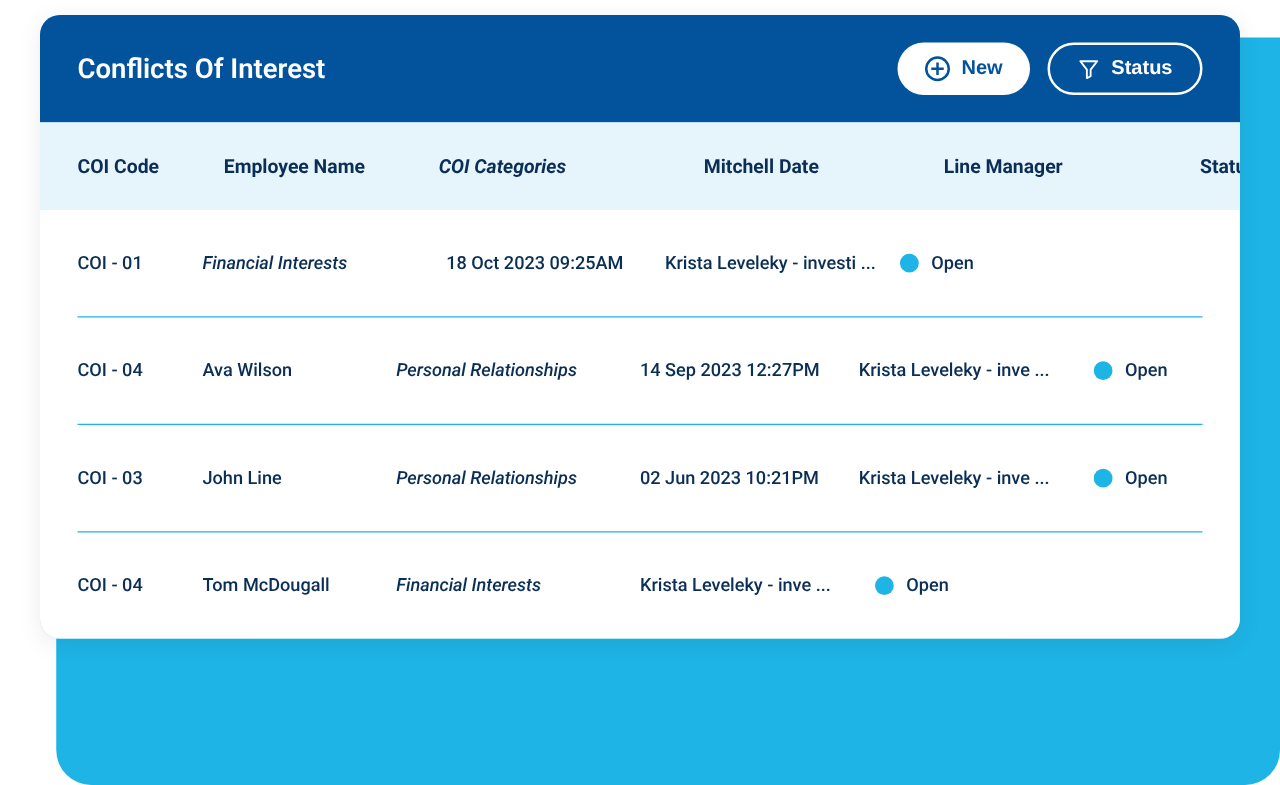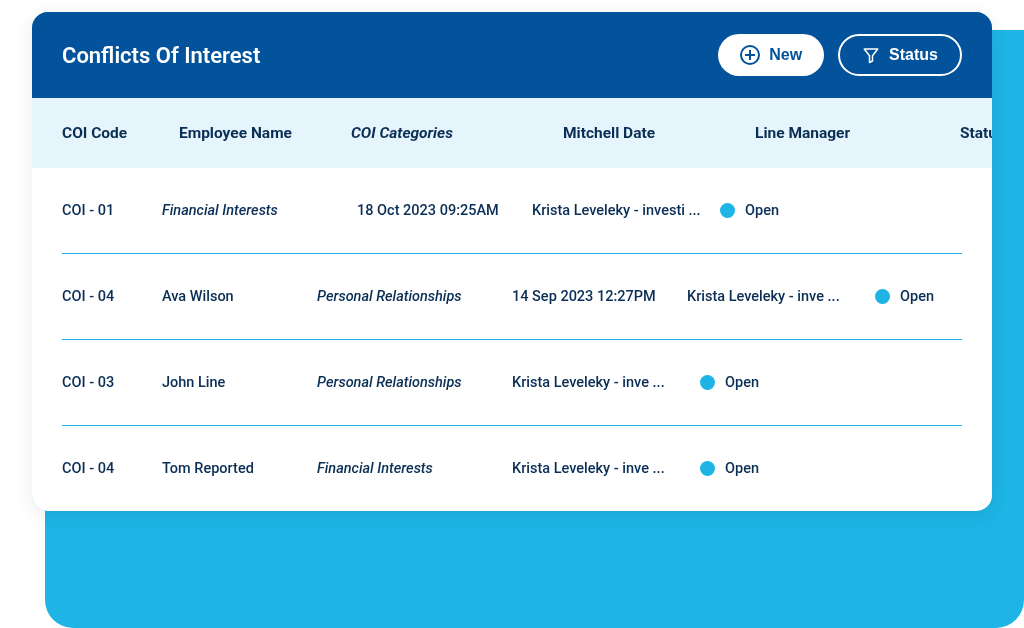"02 Jun 2023 10:21PM" div.td { html: none -> <div>02 Jun 2023 10:21PM</div> }
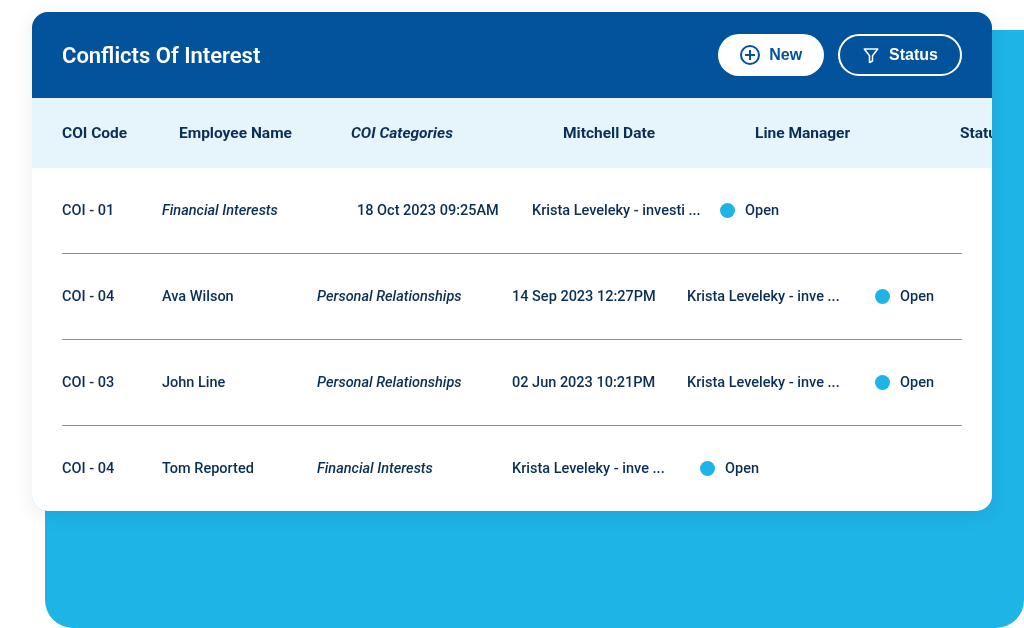"Tom Reported" div.td { text: Reported -> McDougall }
